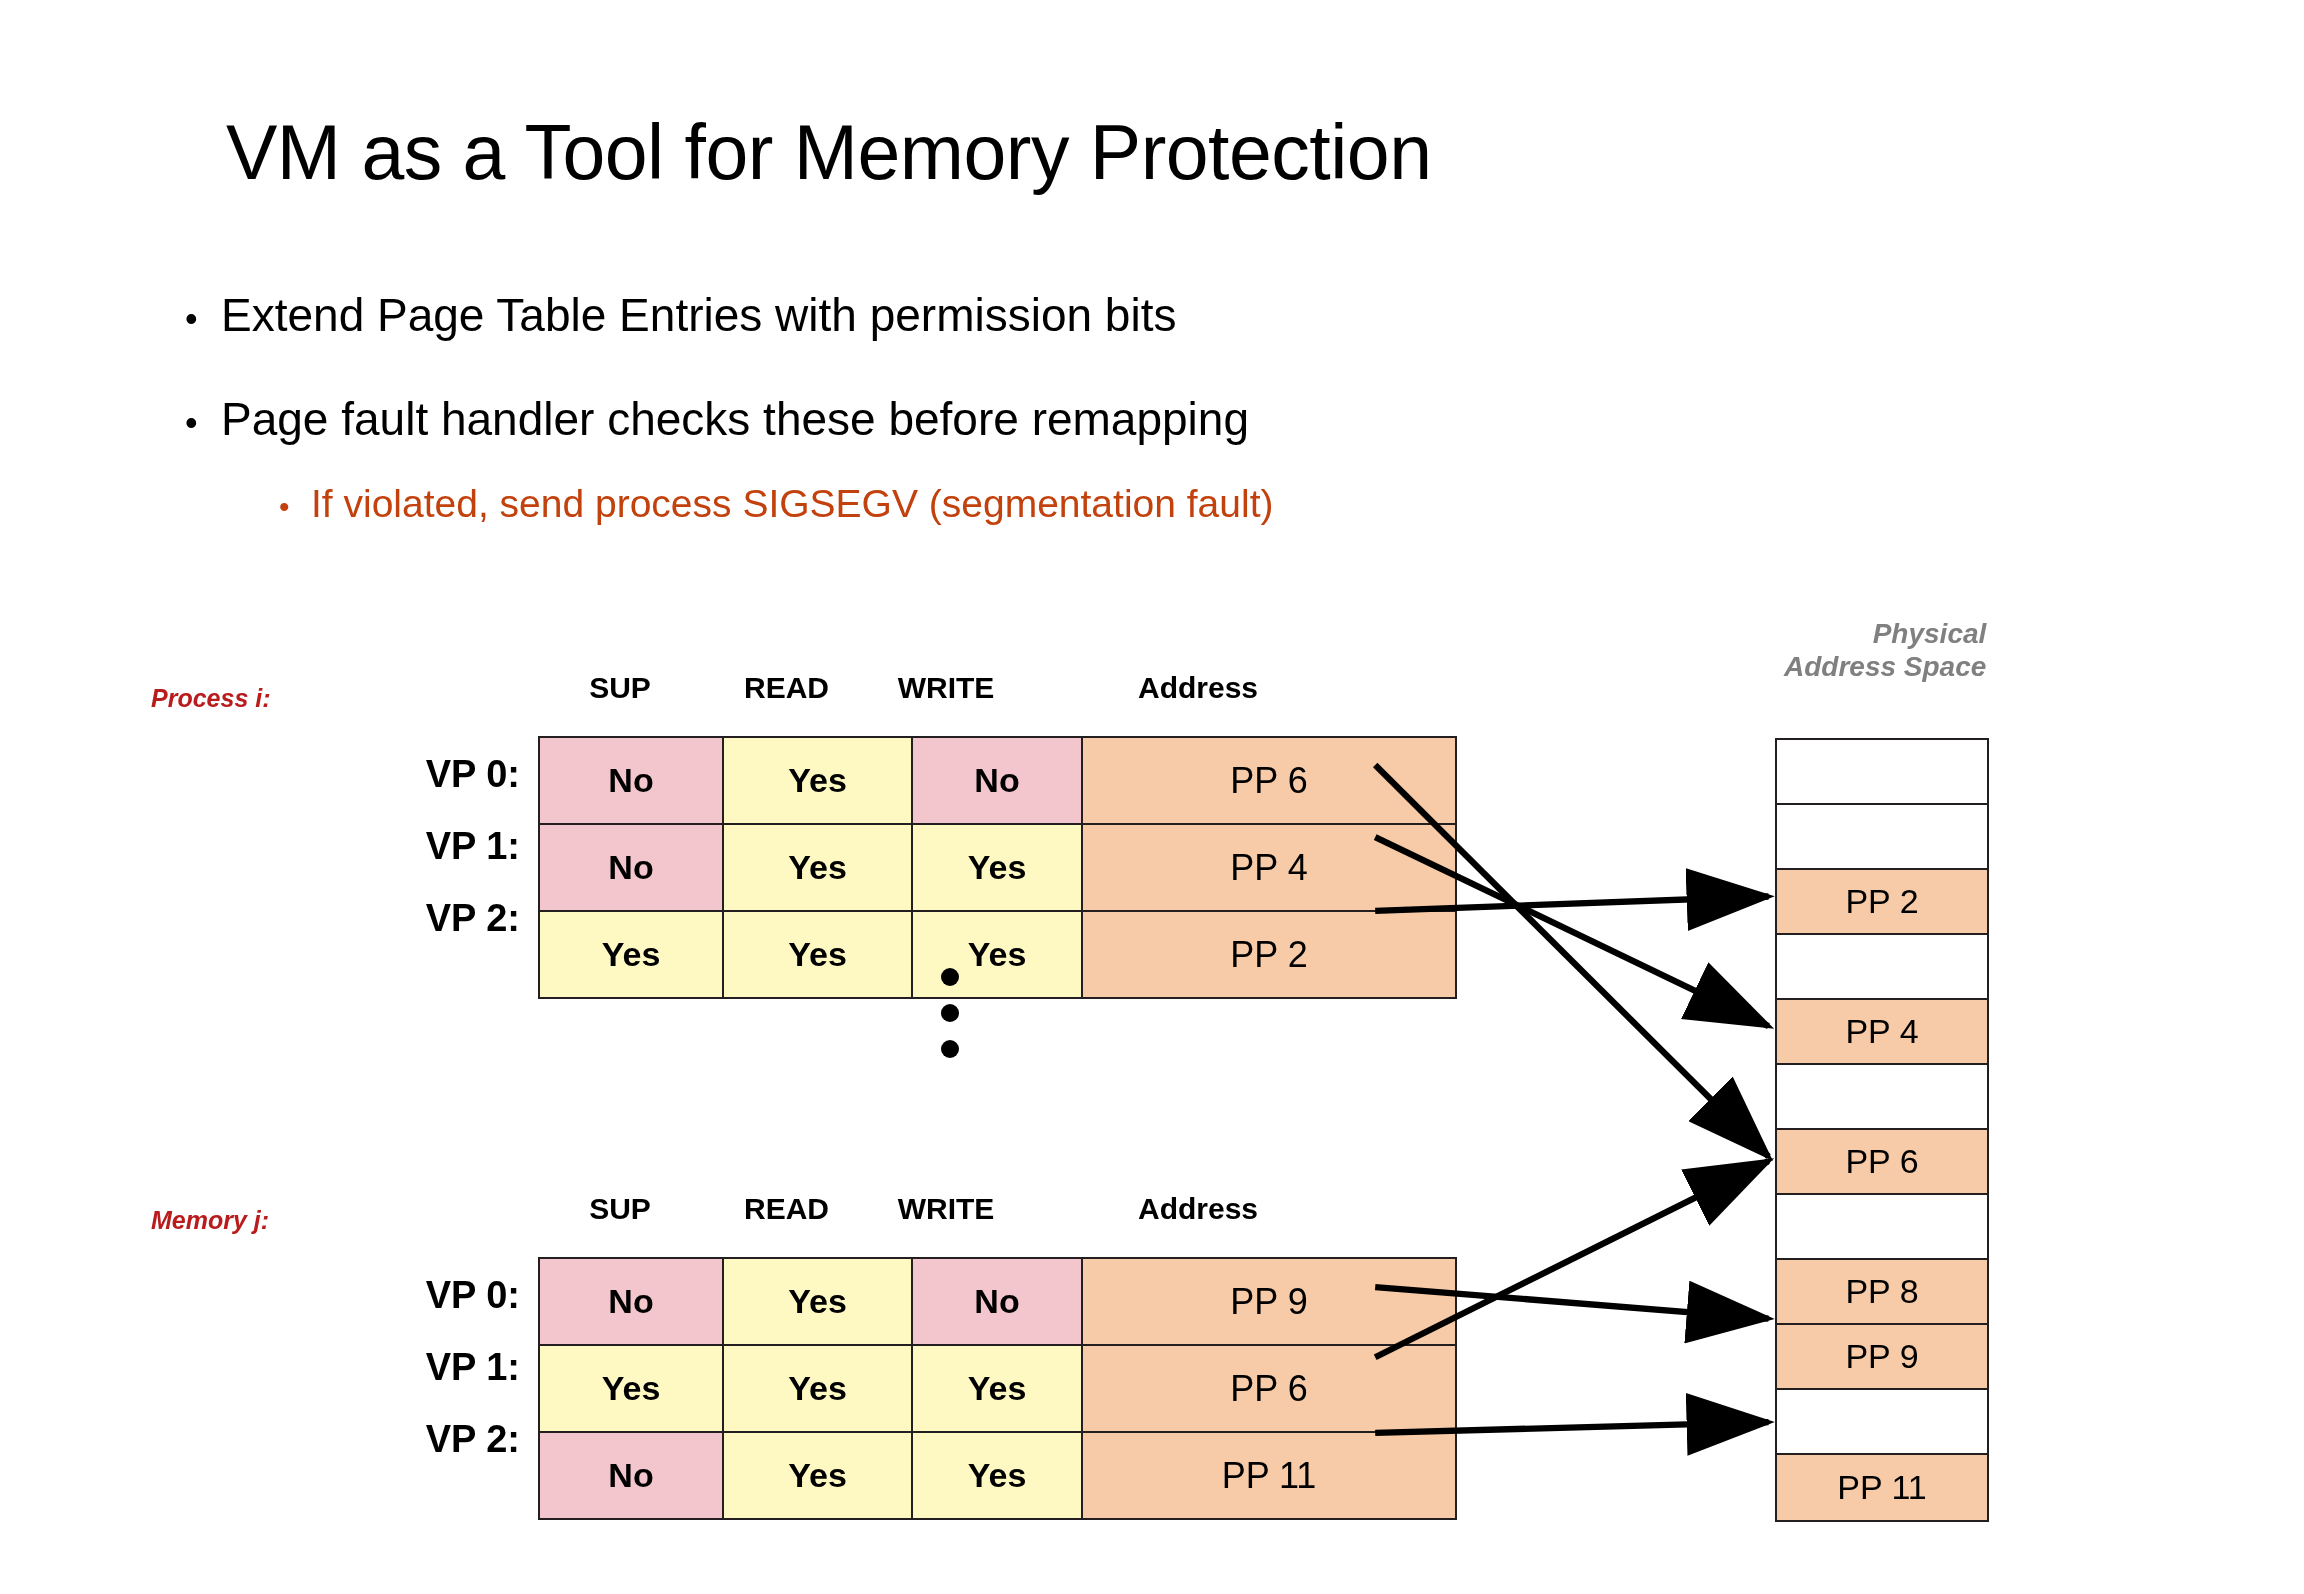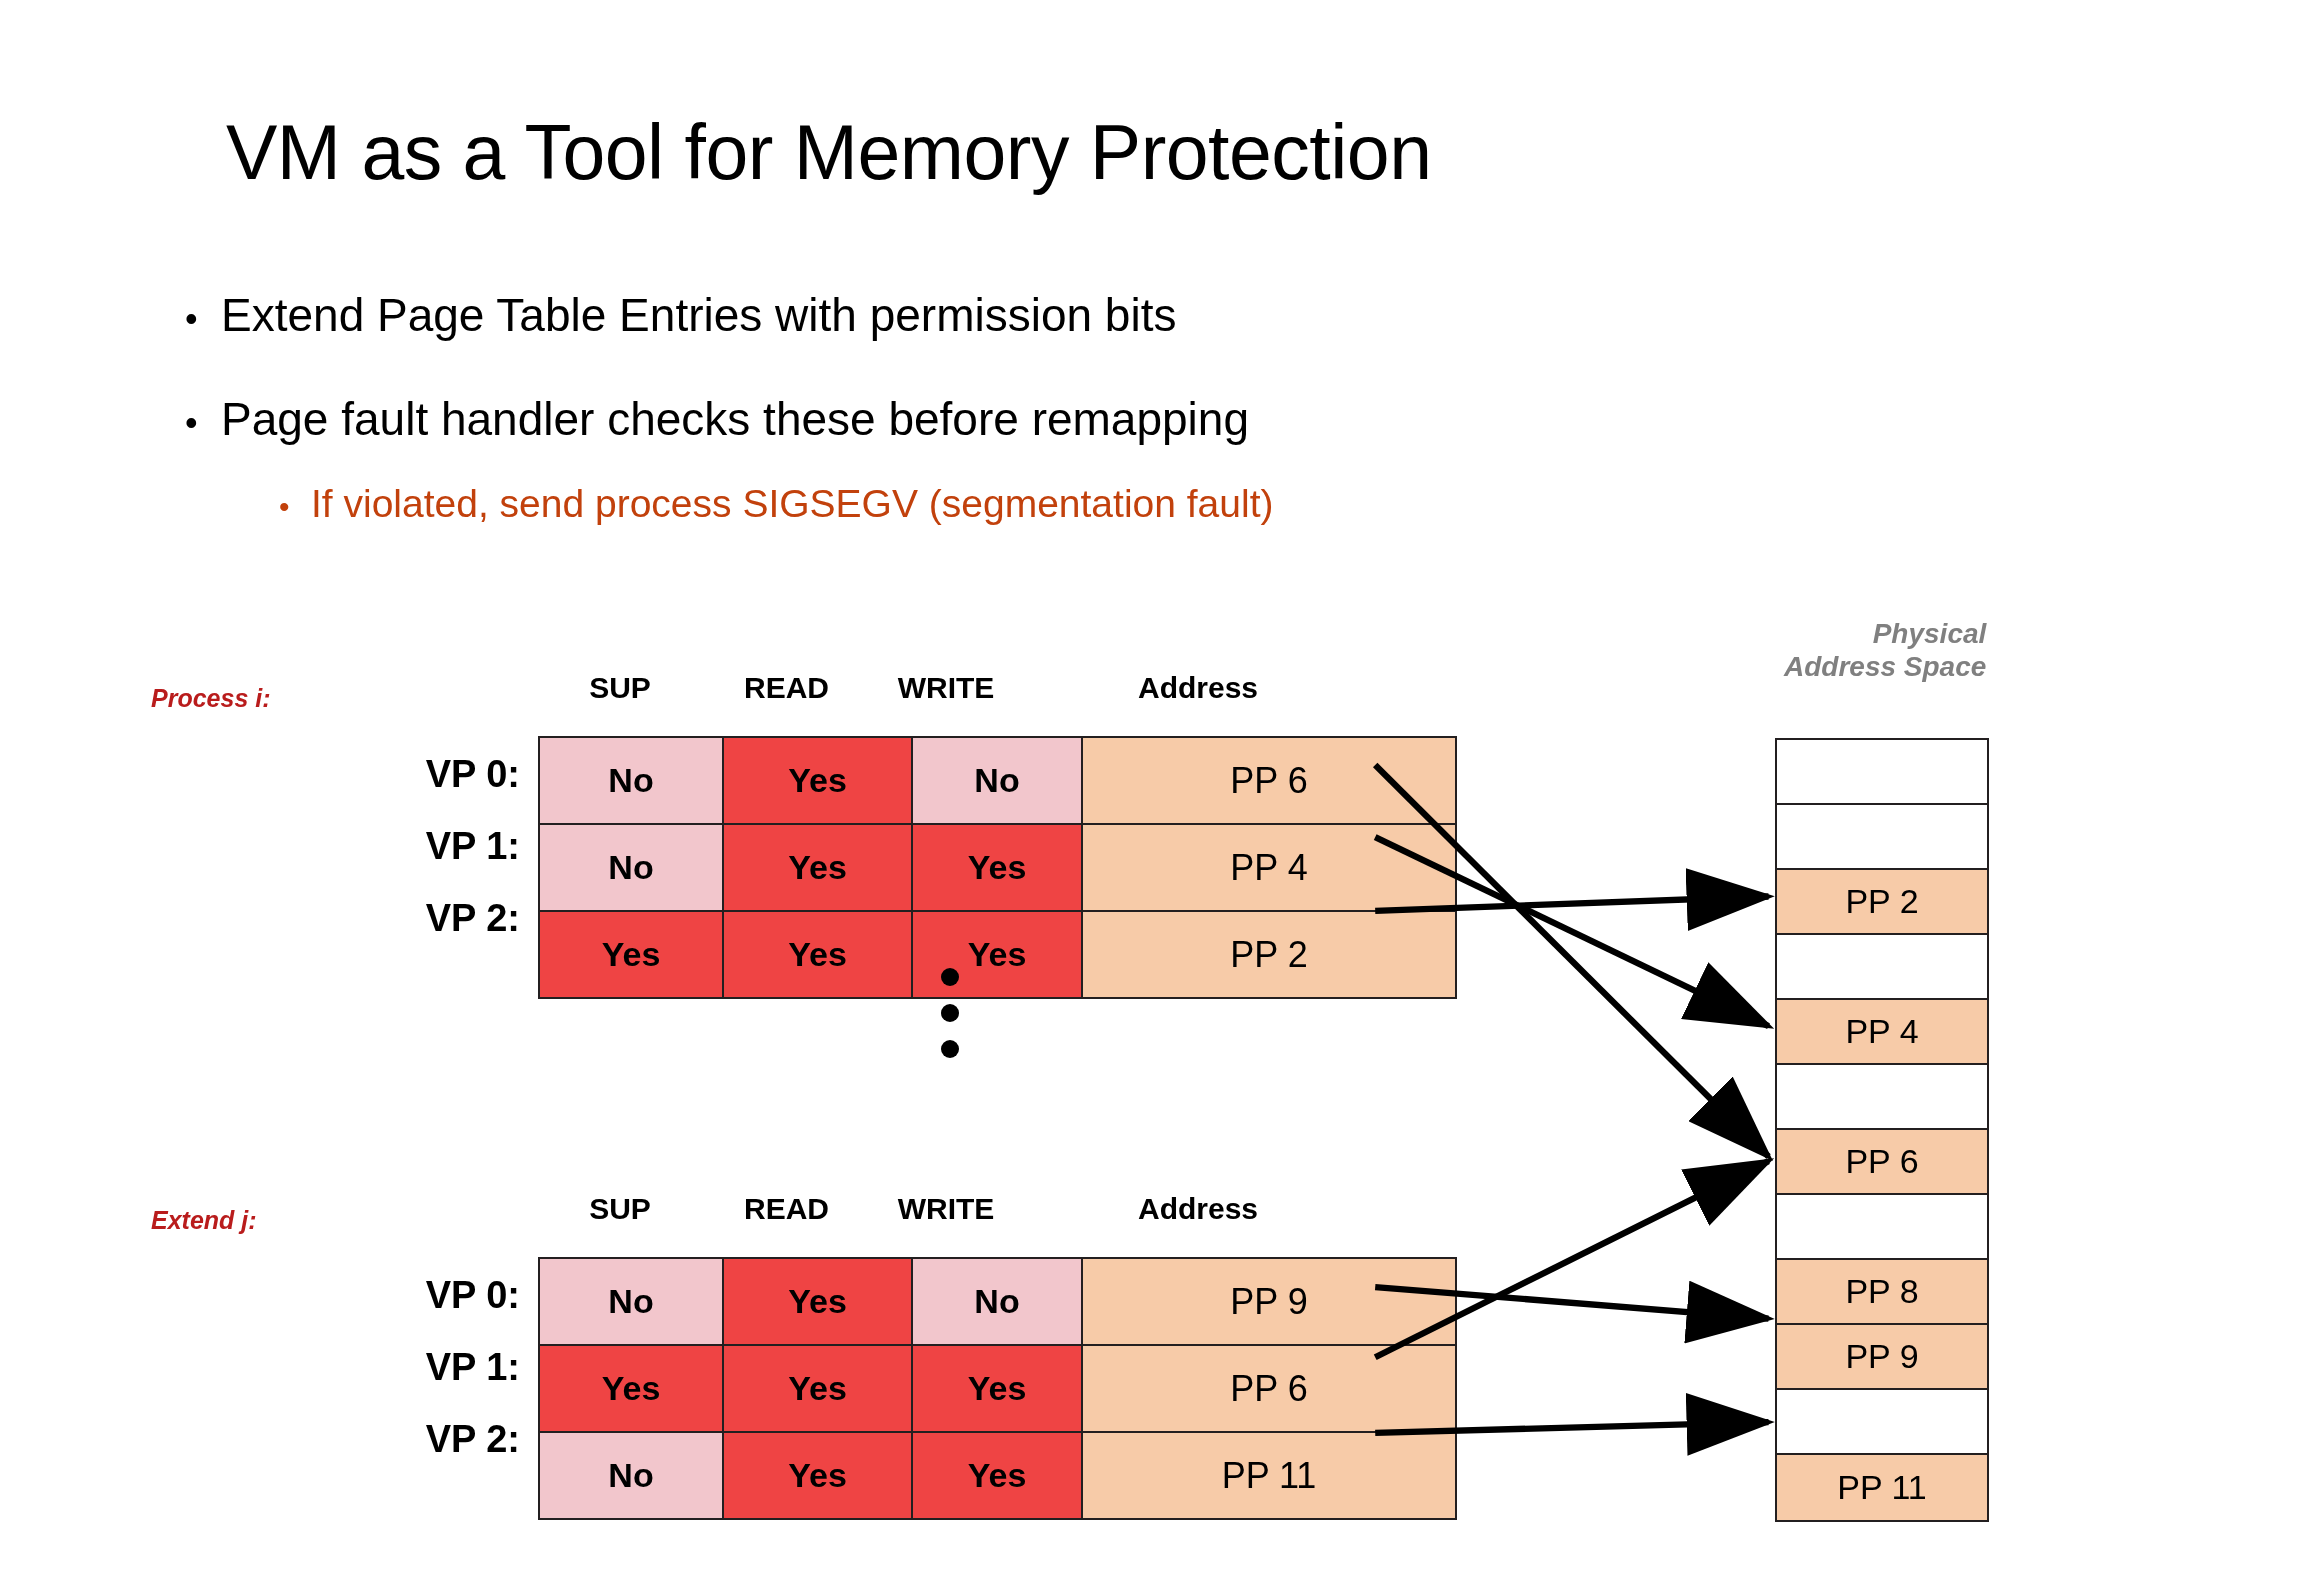"Yes" .yes { background: #ef4444 -> #fef9c3 }
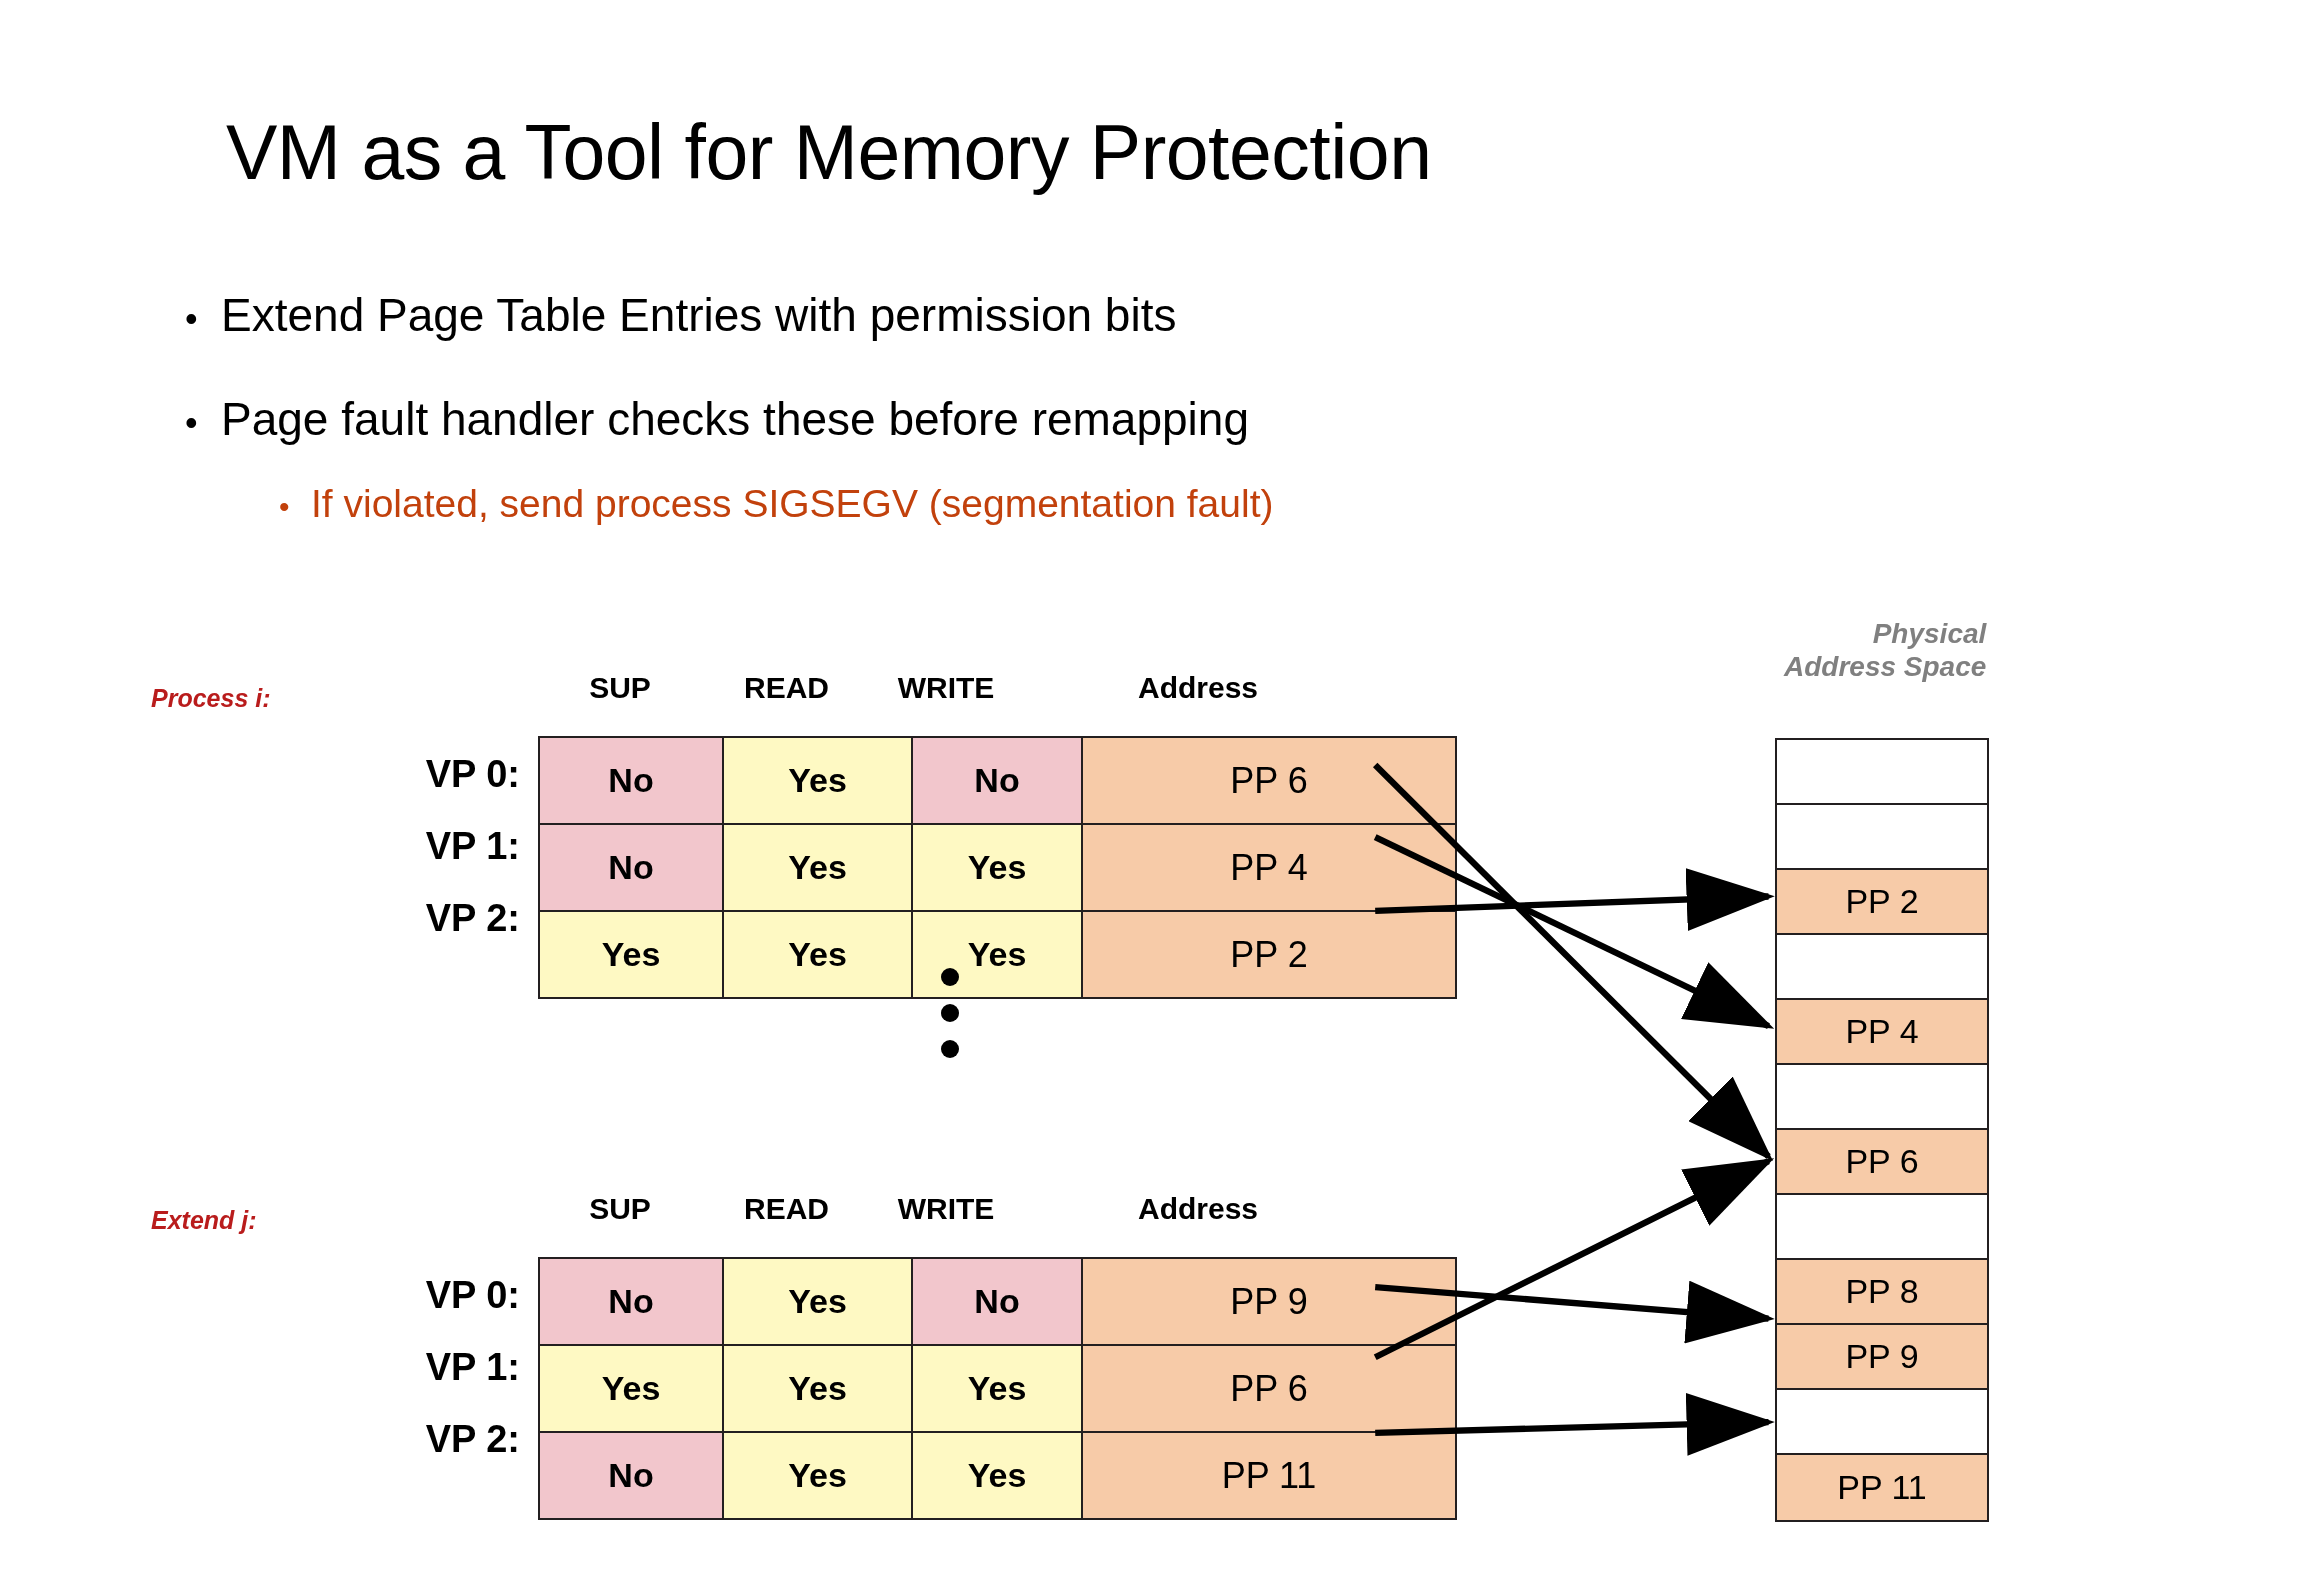"Extend j:" div.process-label { text: Extend -> Memory }
